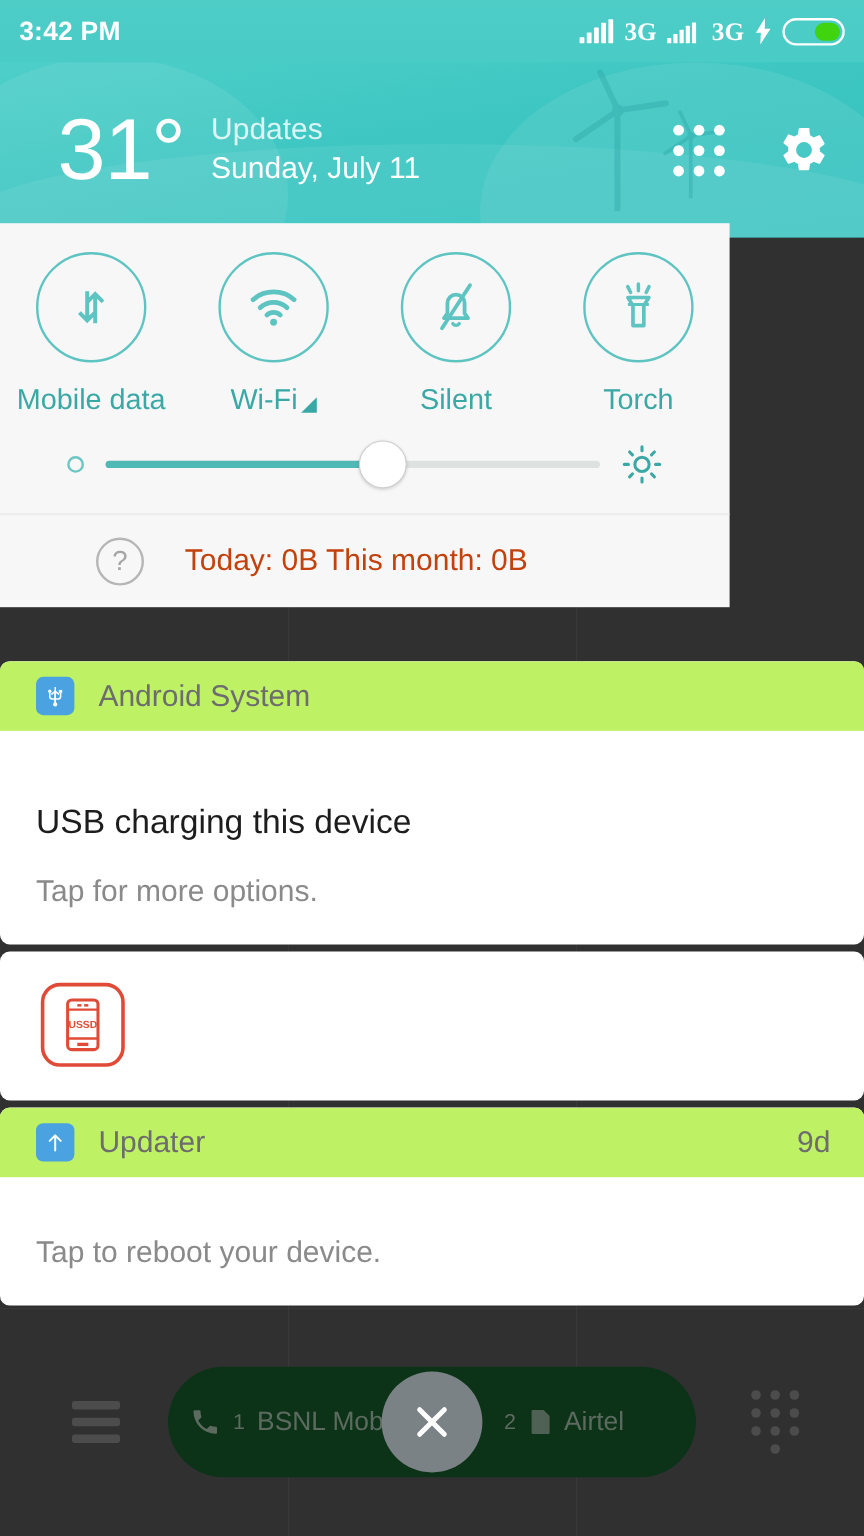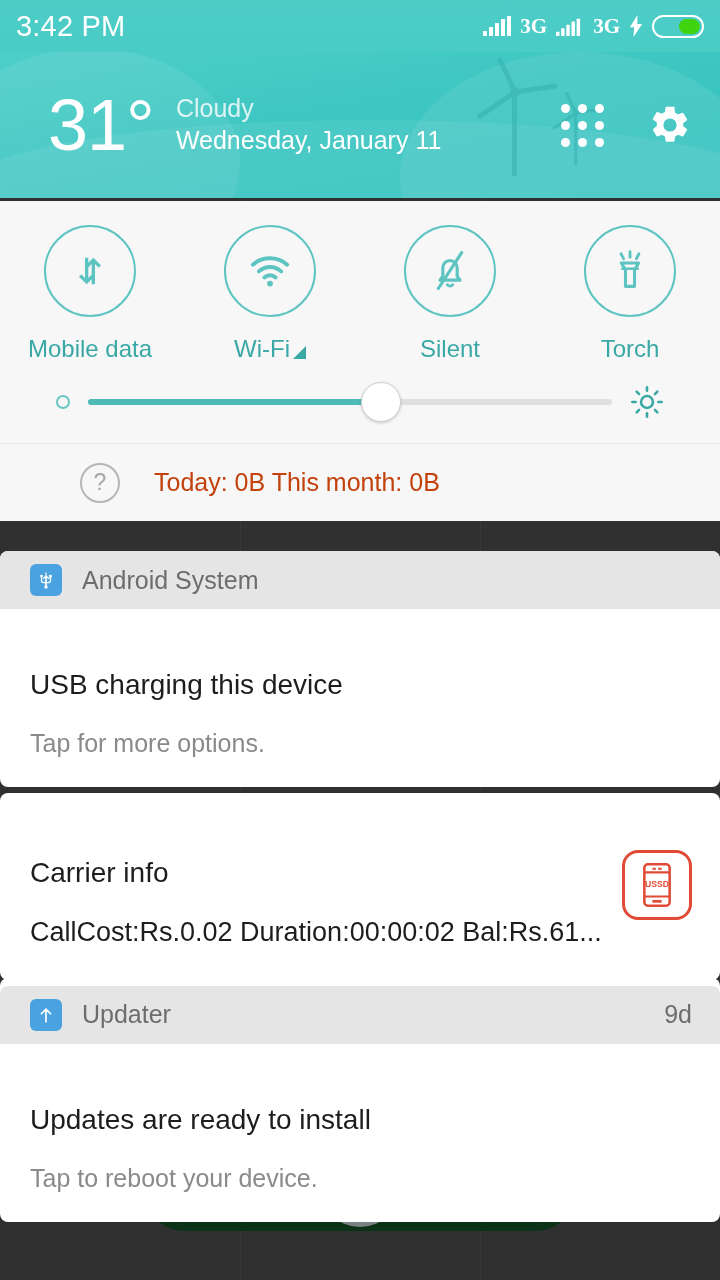"3:42 PM" #clock { font-size: 29px -> 22px; font-weight: normal -> bold }
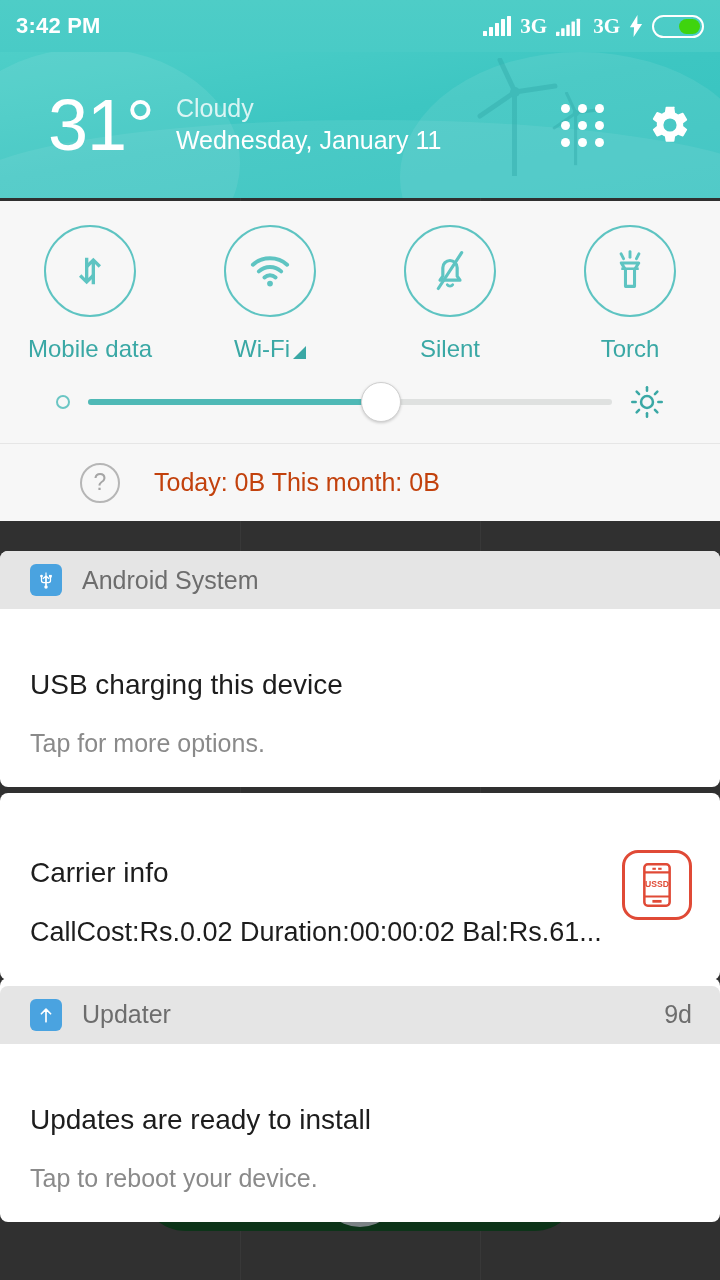"Cloudy" div { text: Cloudy -> Updates }
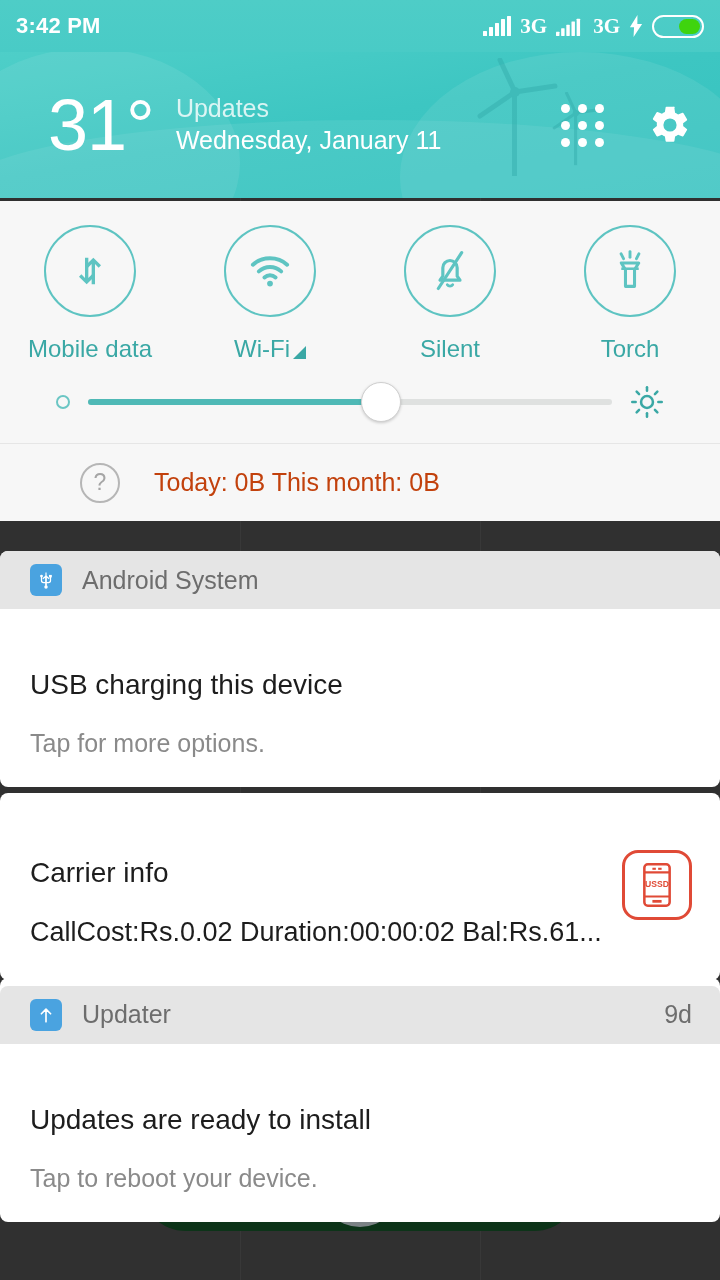"Wednesday, January 11" div { text: Wednesday, January -> Sunday, July }
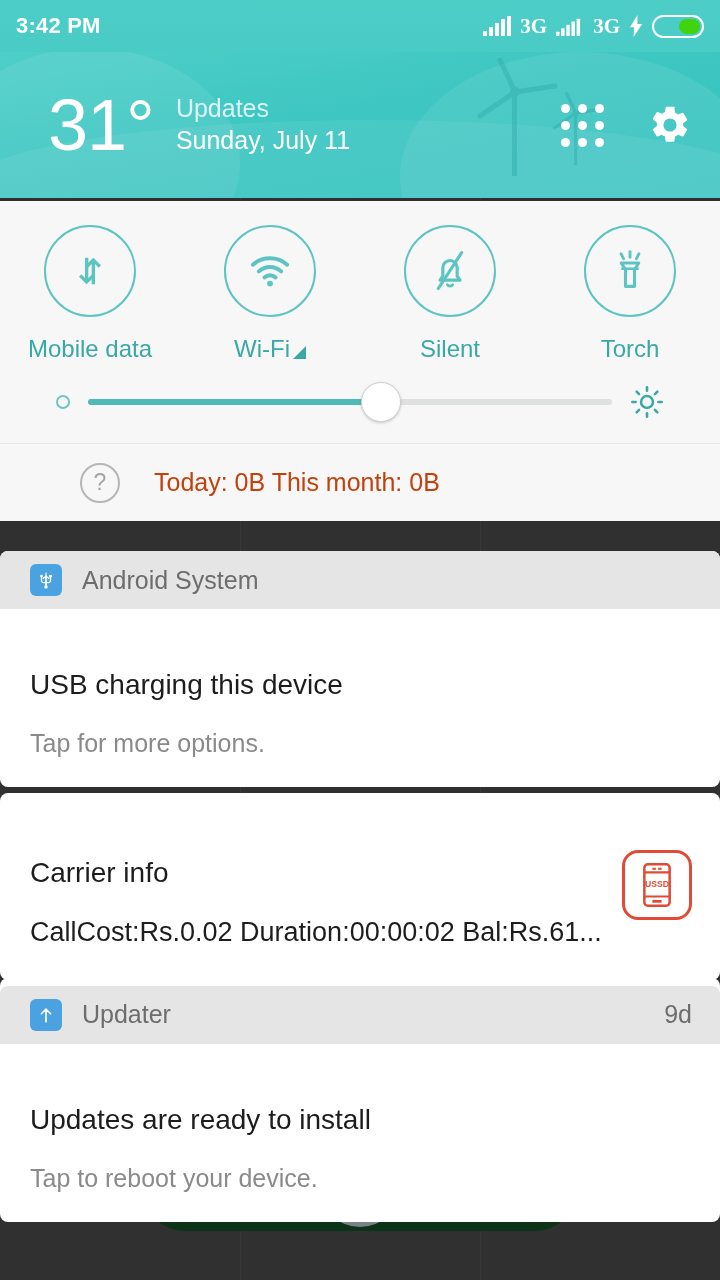"Mobile data" #qs-panel { top: 201px -> 186px; width: 720px -> 608px }
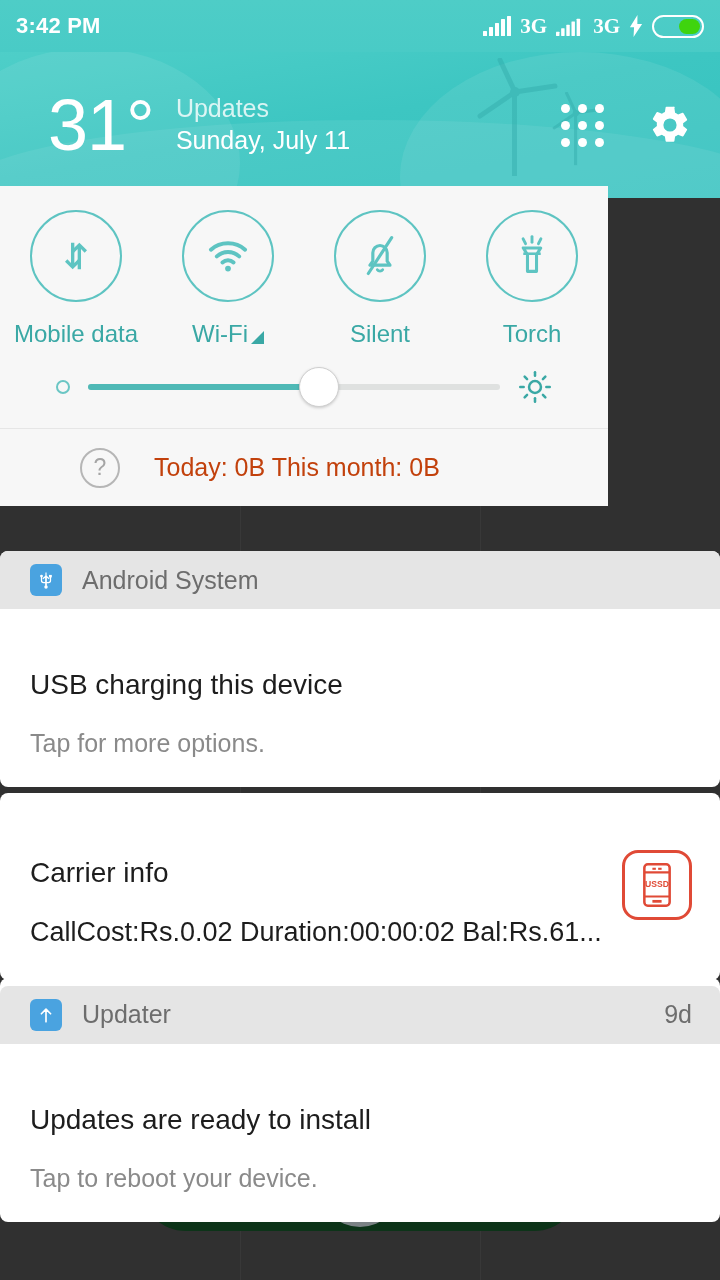"Android System" .notif-header { background: #e5e5e5 -> #bef264 }
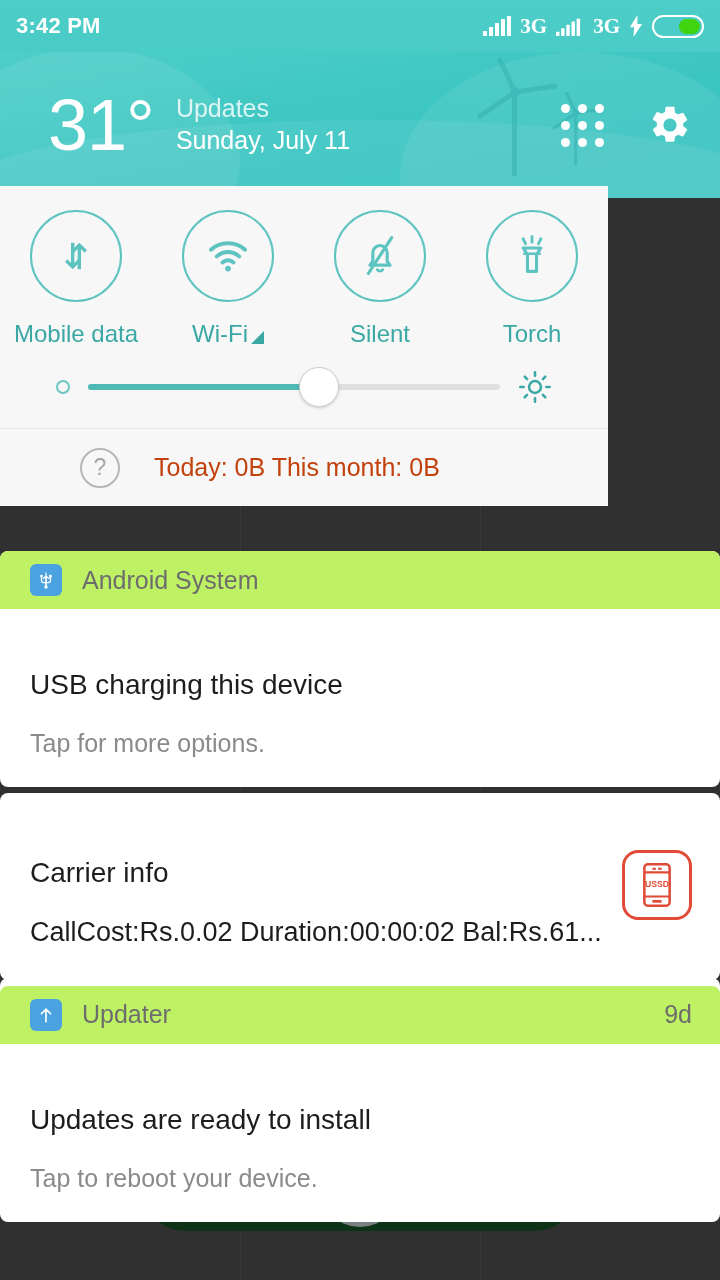"Carrier info" div.notif-text { html: <div> <div>Carrier info</div> <div>CallCost:Rs.0.02 Duration:00:00:02 Bal:Rs.61...</div> </div> -> none }
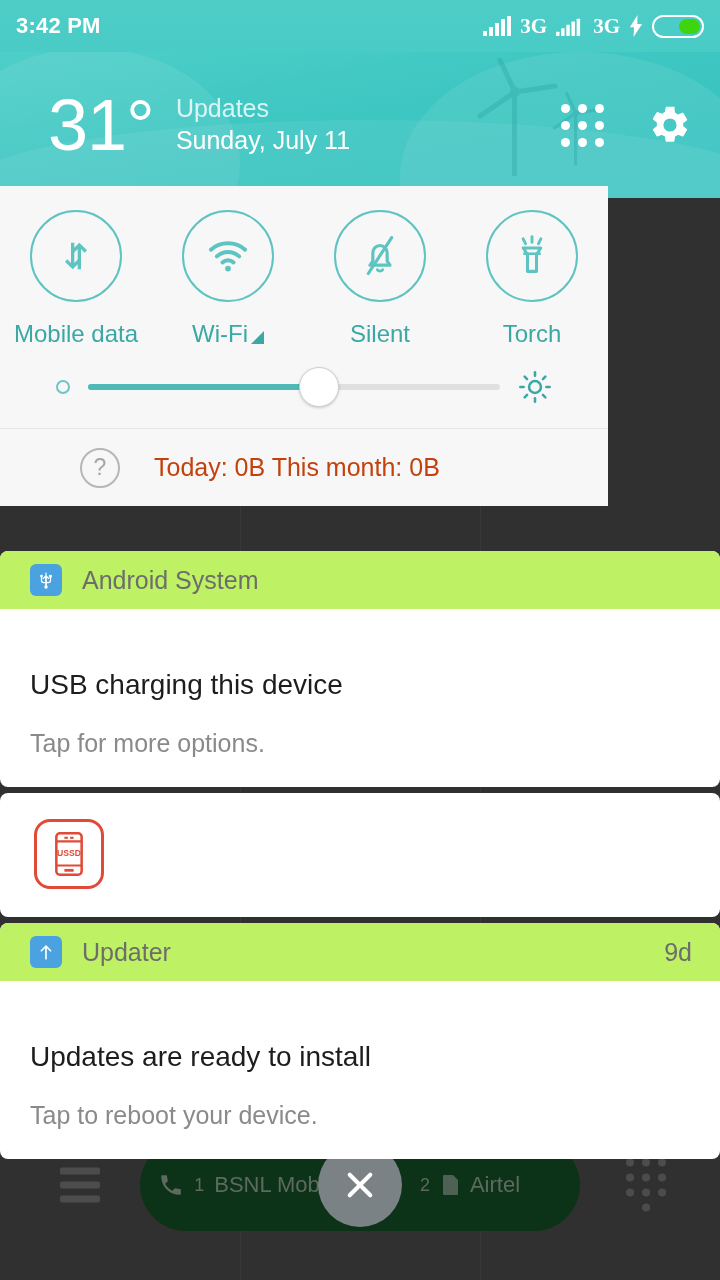"Updates are ready to install" div.notif-title { html: <div>Updates are ready to install</div> -> none }
